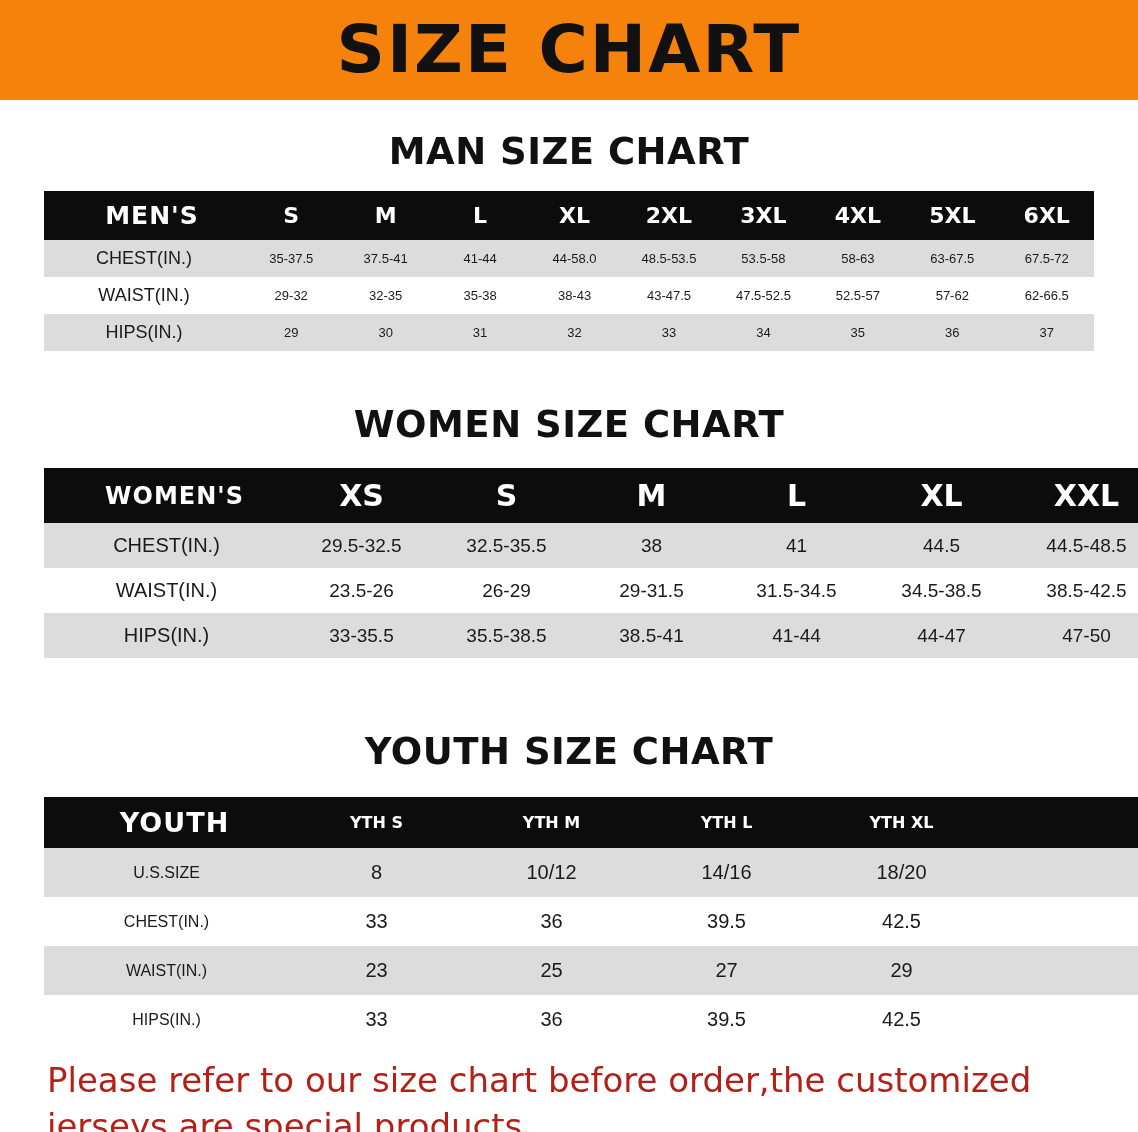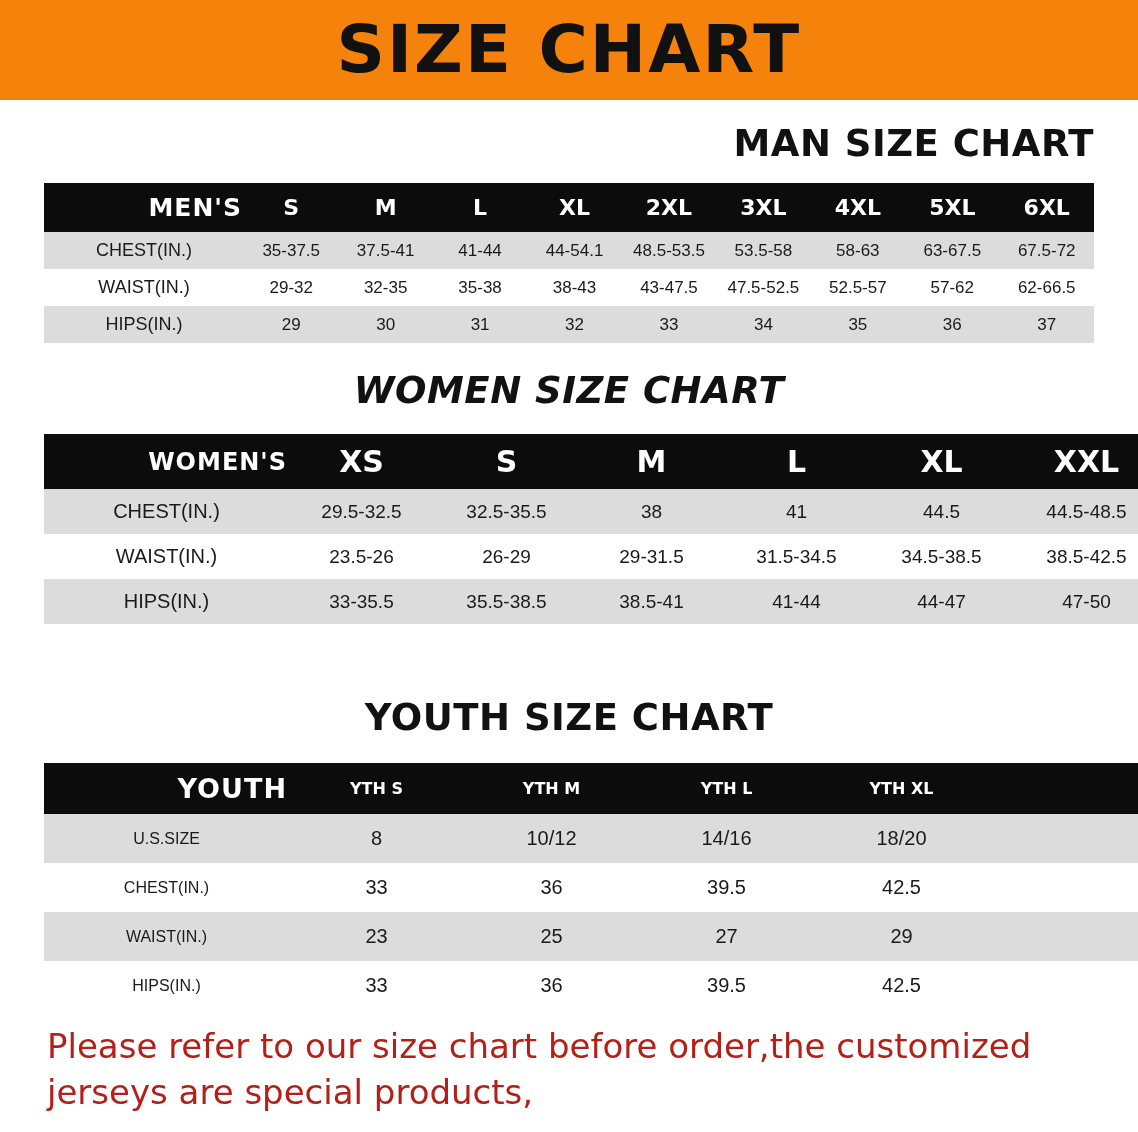"MAN SIZE CHART" .men-title { margin-top: 22px -> 30px; text-align: right -> none }
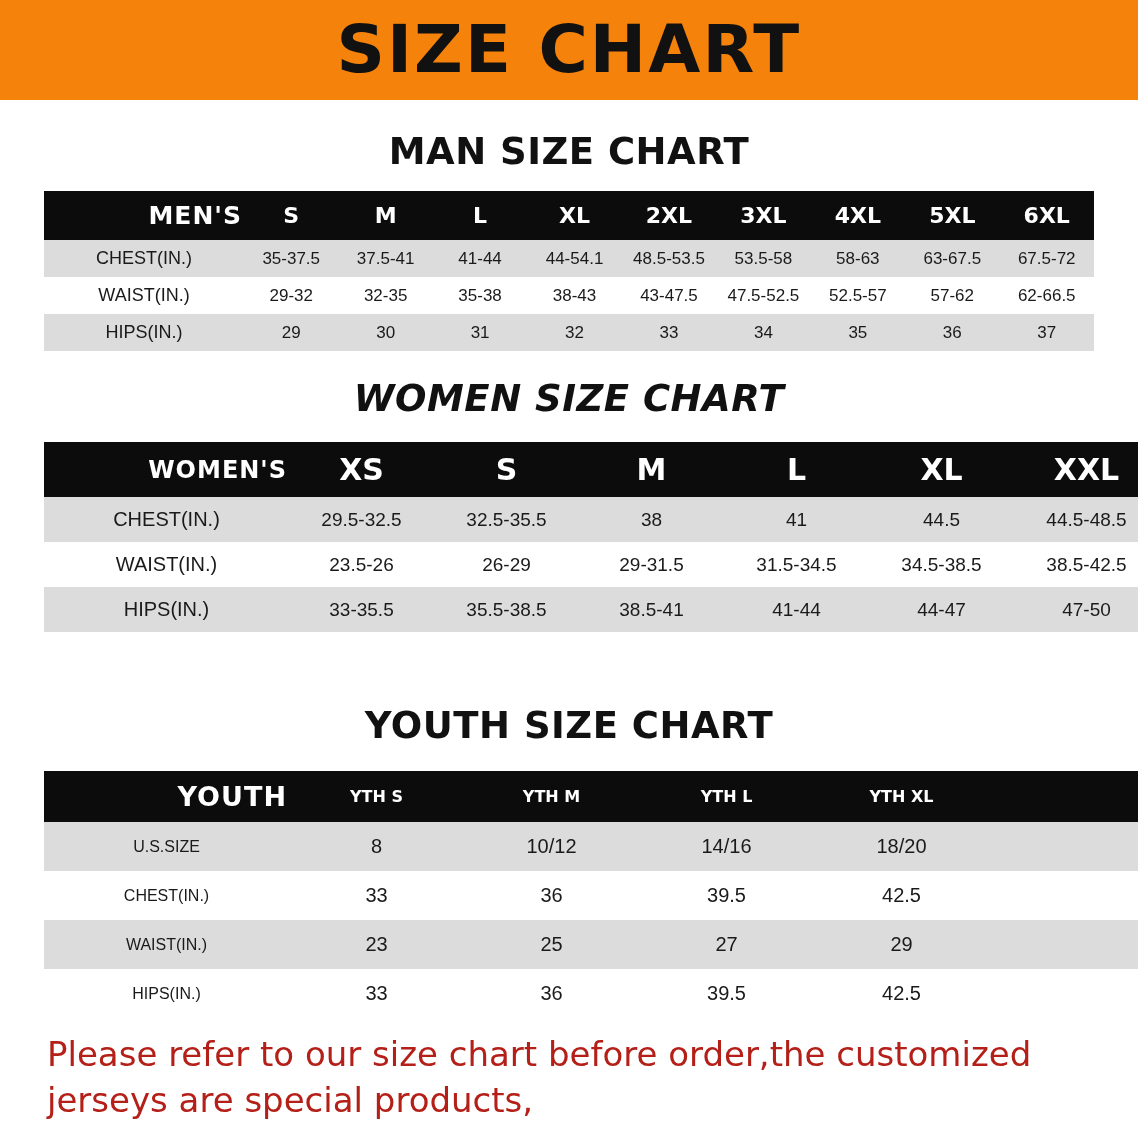"MEN'S" table.size thead th.rowhead { text-align: right -> center }
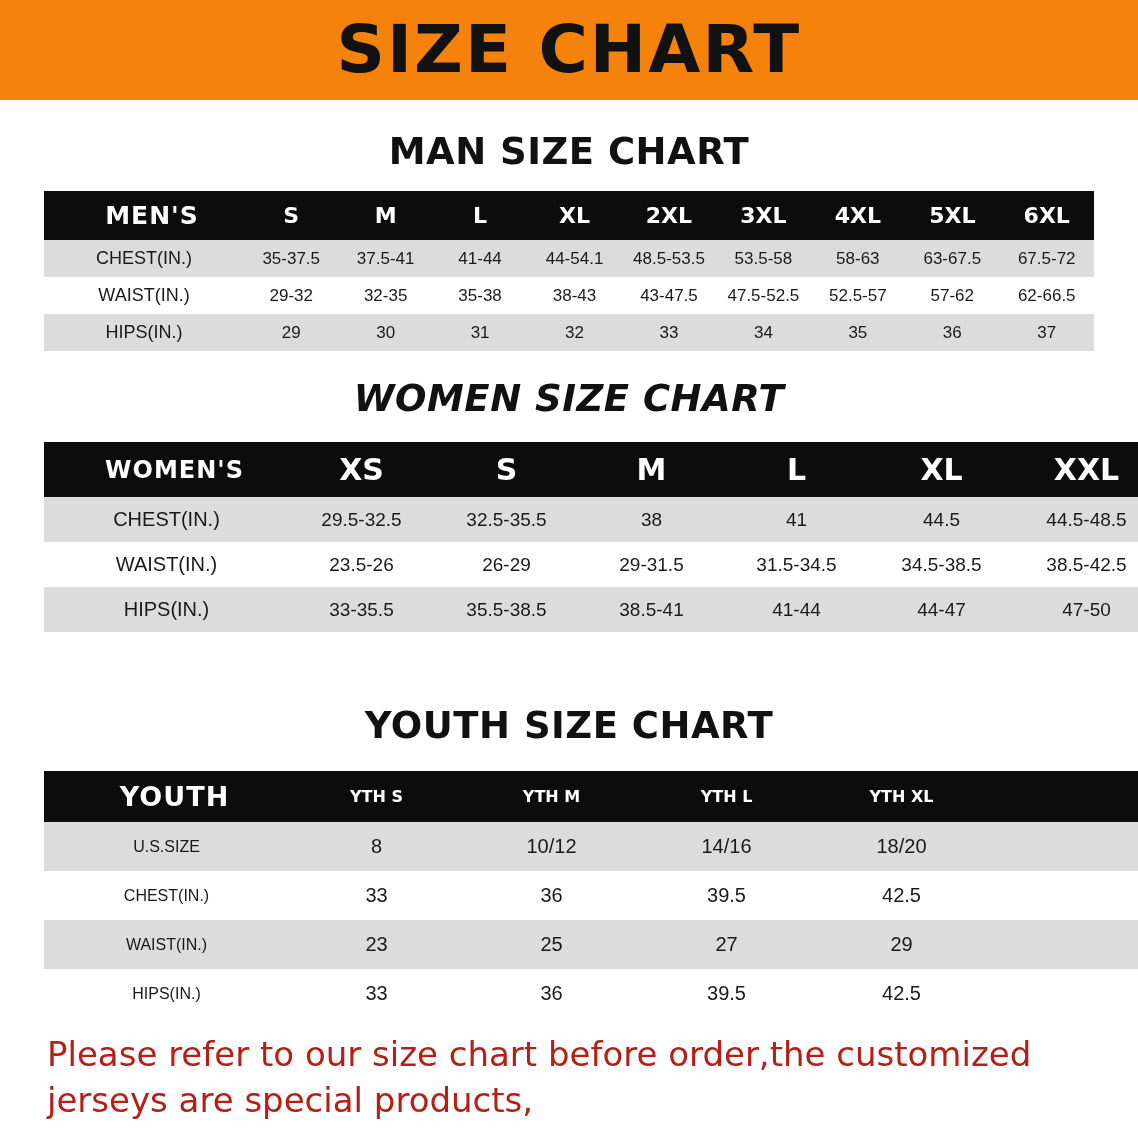"35-37.5" .men tbody td { font-size: 17px -> 13px }
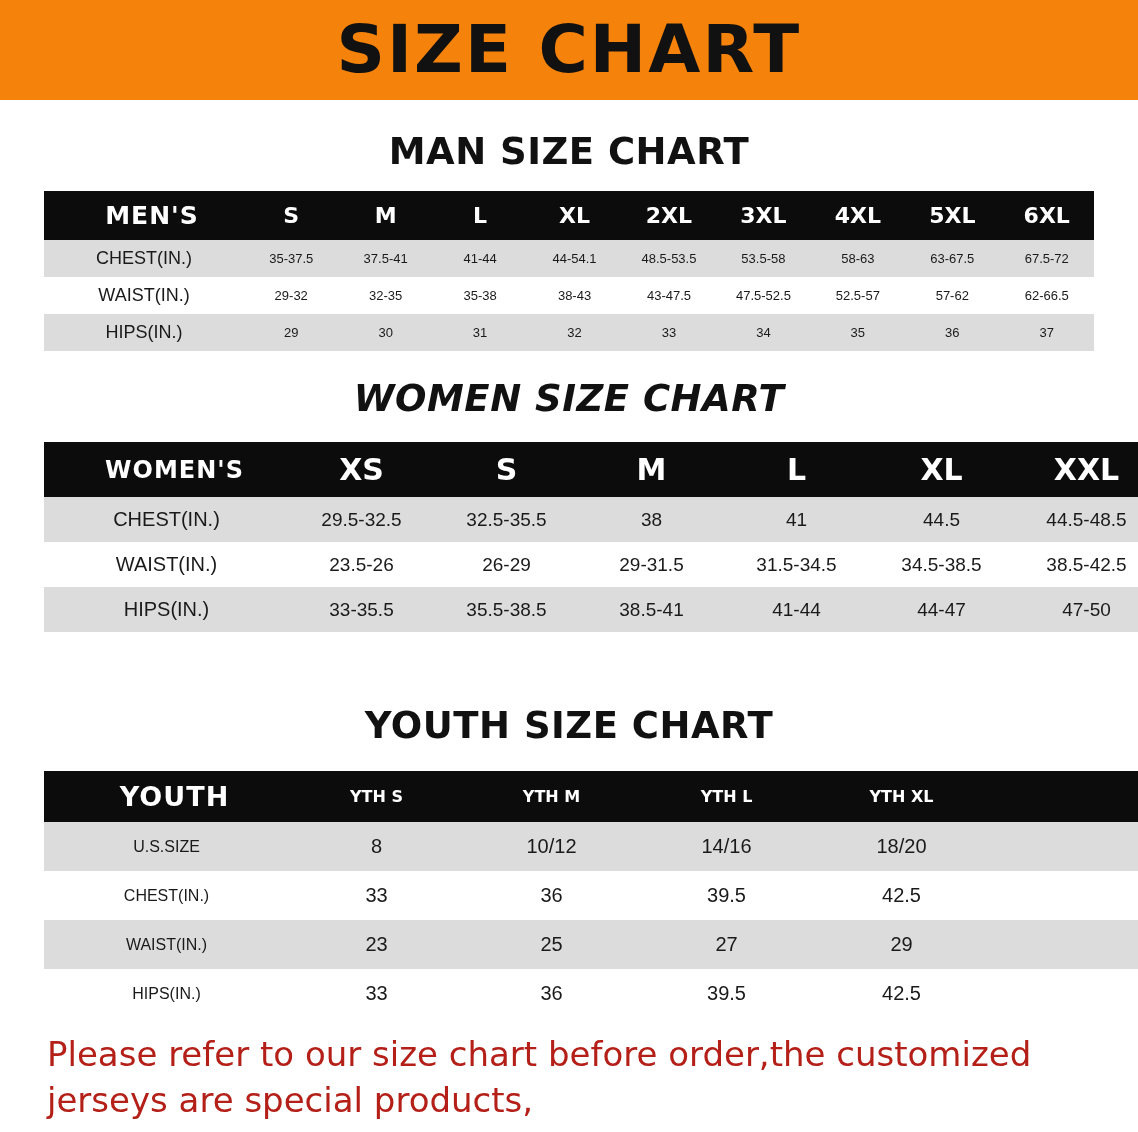"44-54.1" td { text: 44-54.1 -> 44-58.0 }
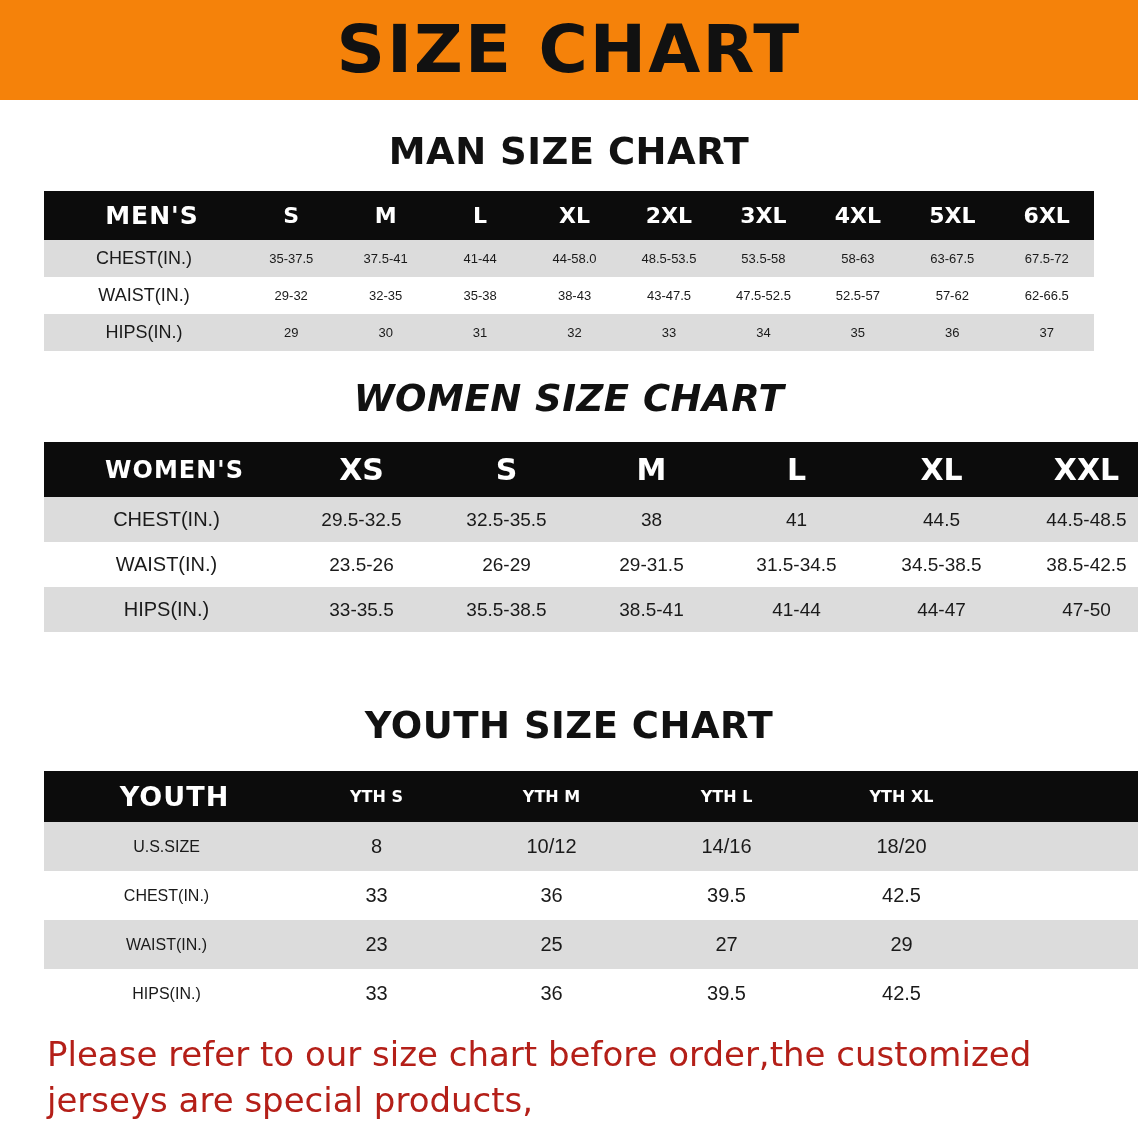"WOMEN SIZE CHART" .women-title { font-style: italic -> none; margin-top: 26px -> 52px }
